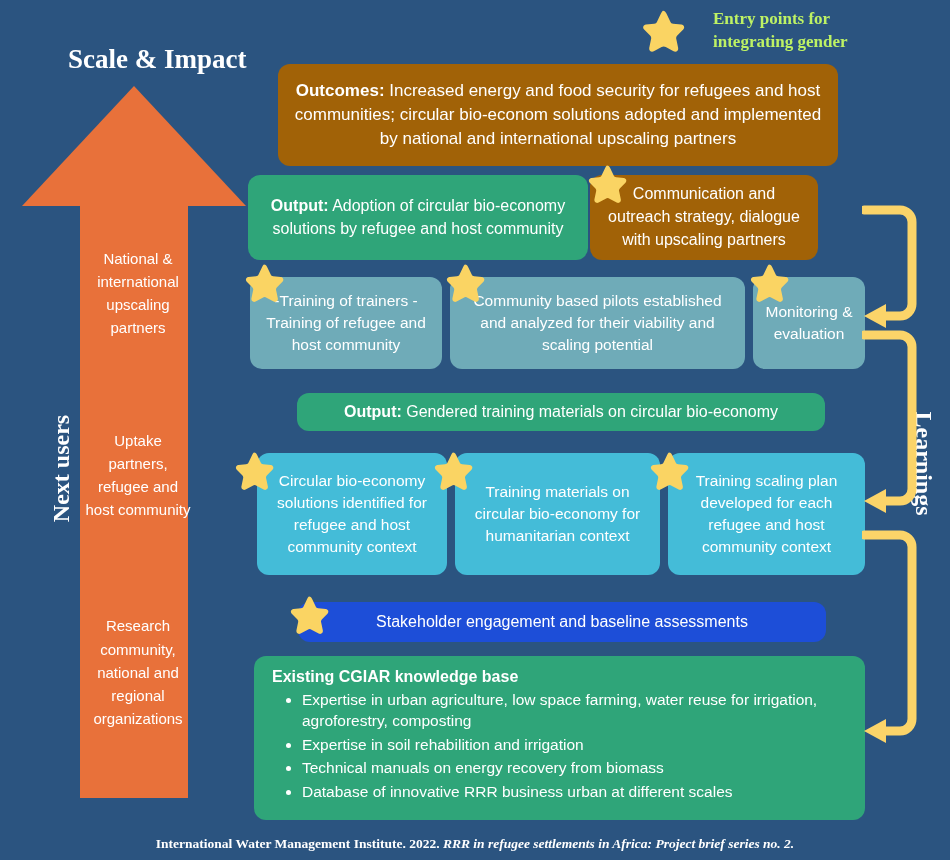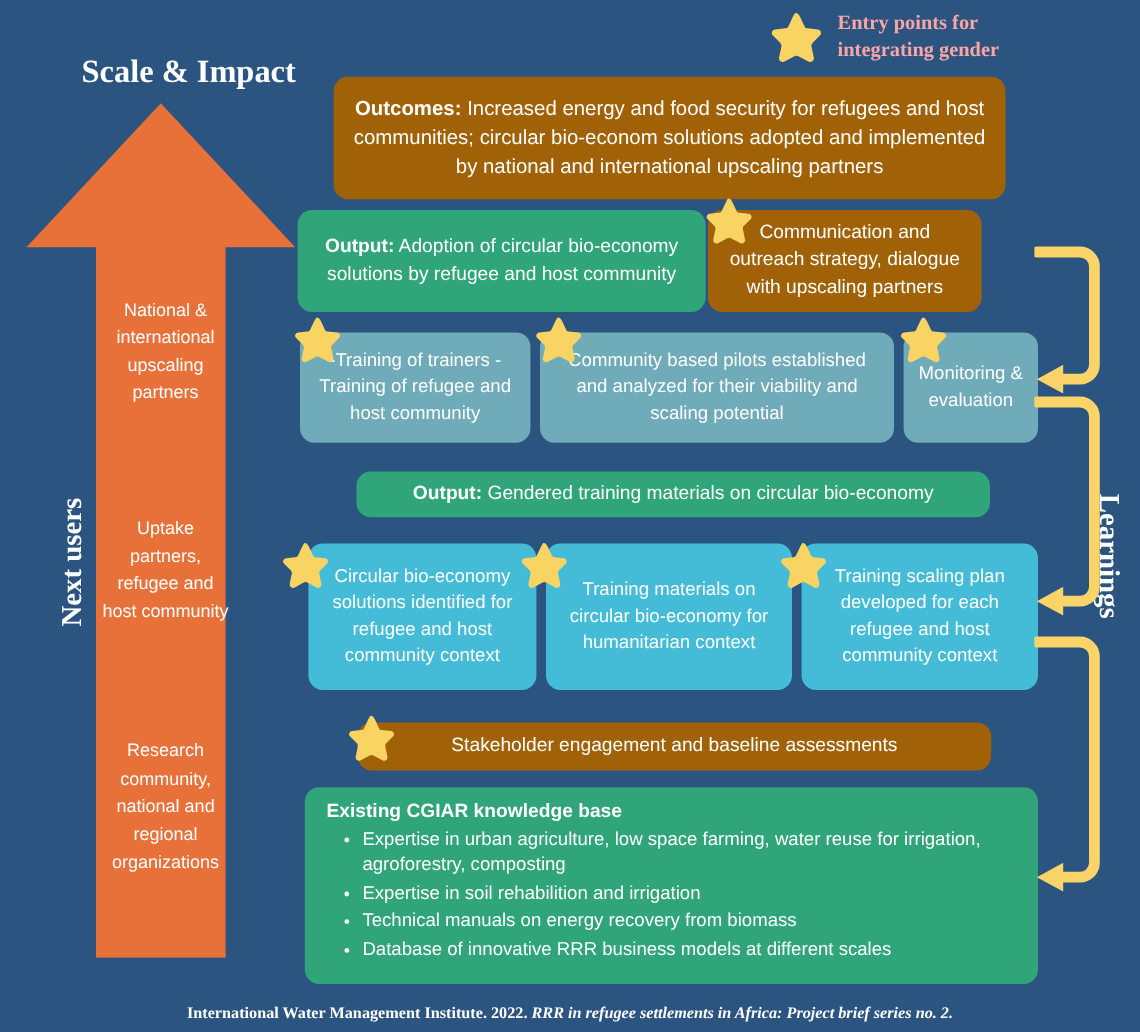"Entry points for" .legend-text { color: #fca5a5 -> #bef264; margin-left: none -> 15px }
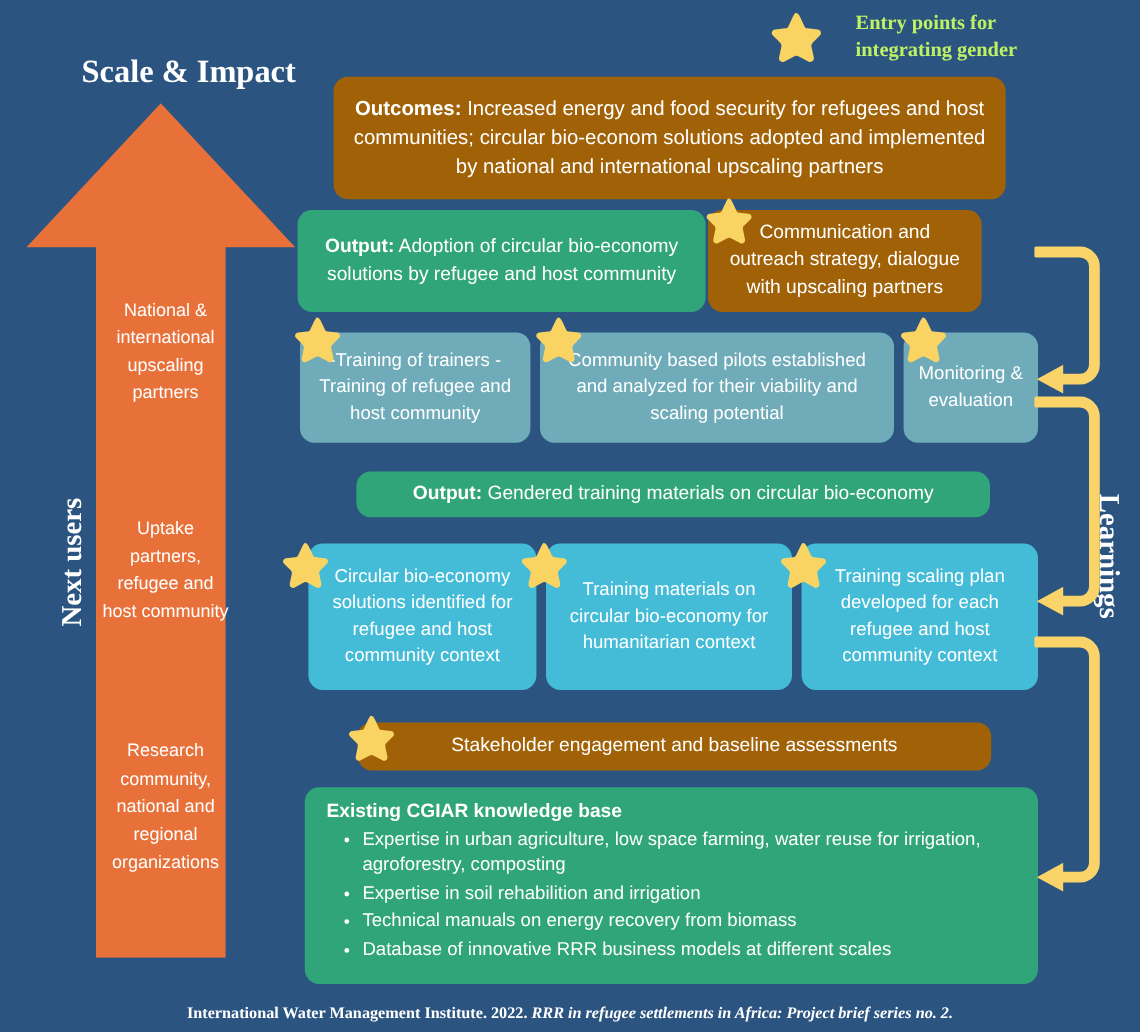"Stakeholder engagement and baseline" .c-slate { background: #a16207 -> #1d4ed8 }
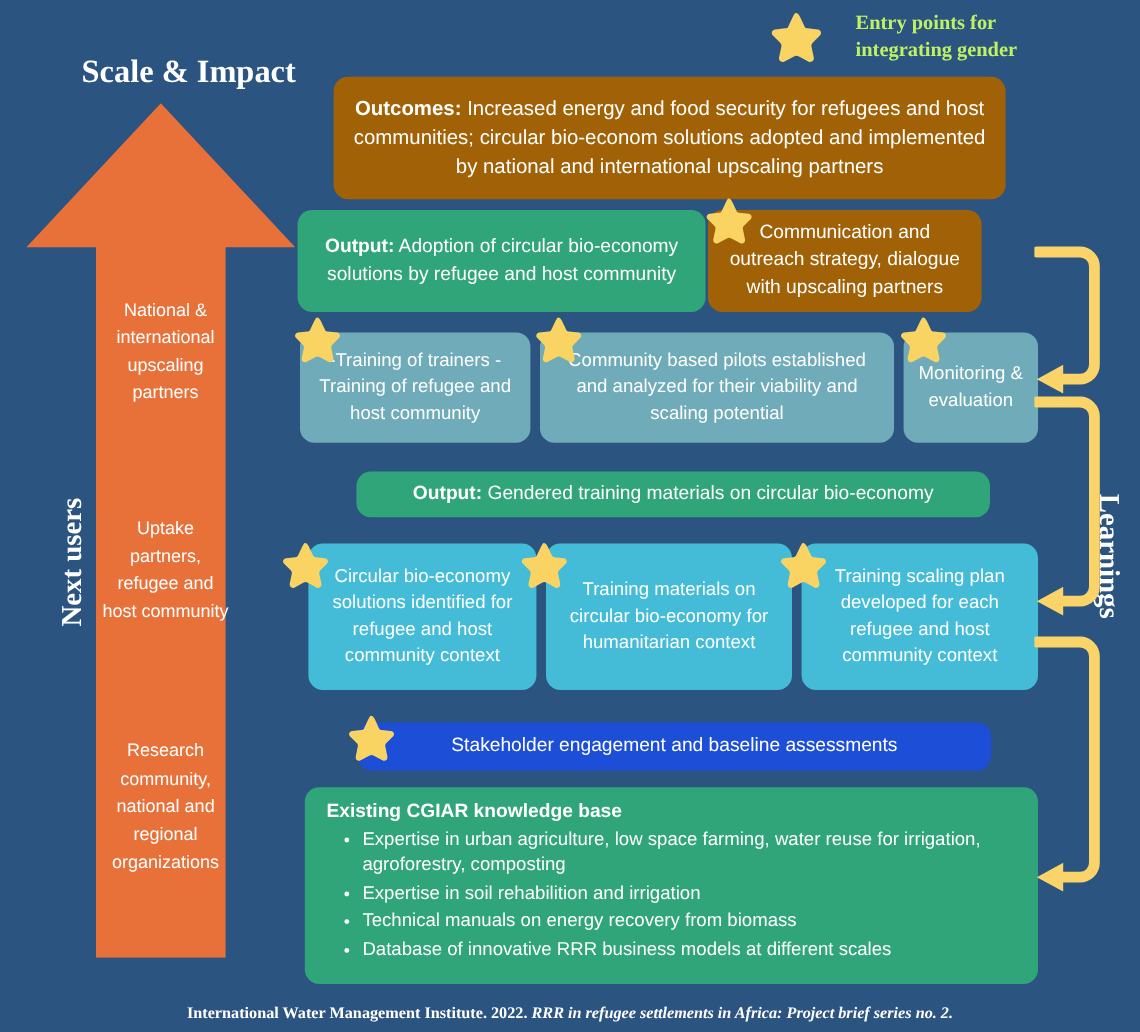"Database of innovative RRR business" li { text: models -> urban }
